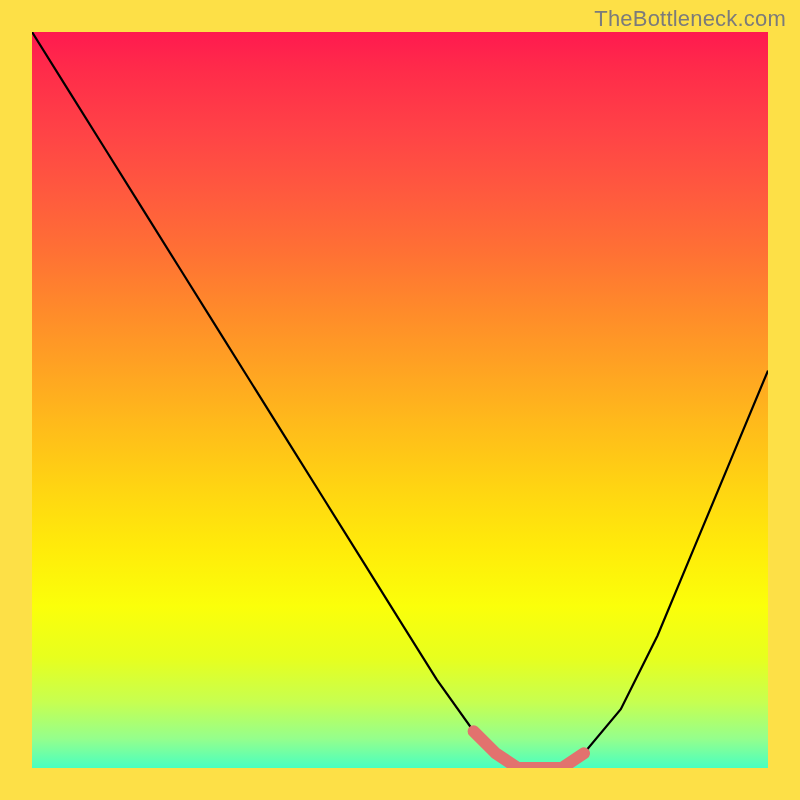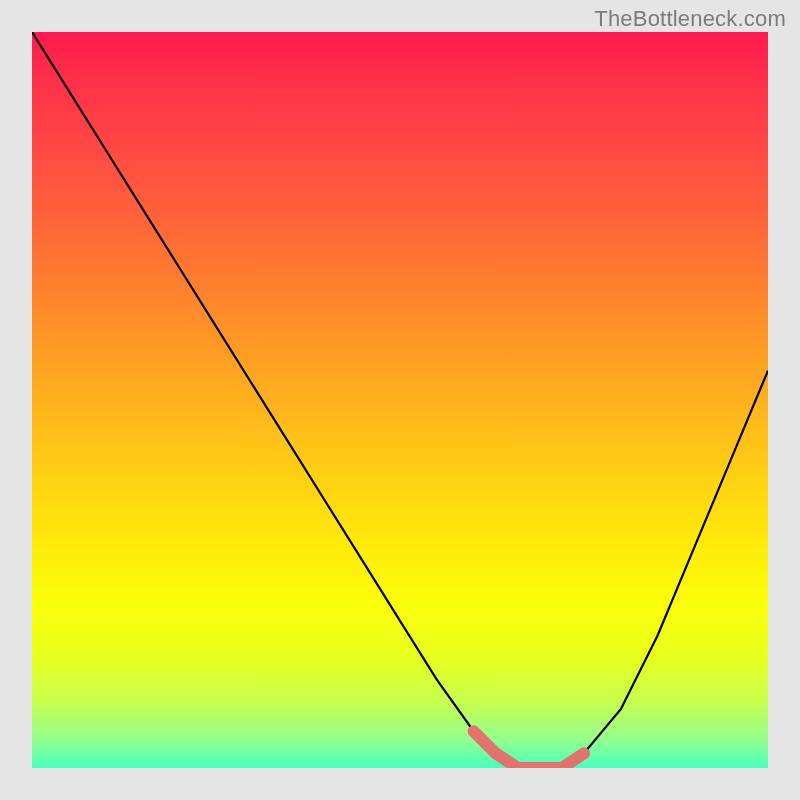"TheBottleneck.com" .stage { background: #e5e5e5 -> #fde047 }
